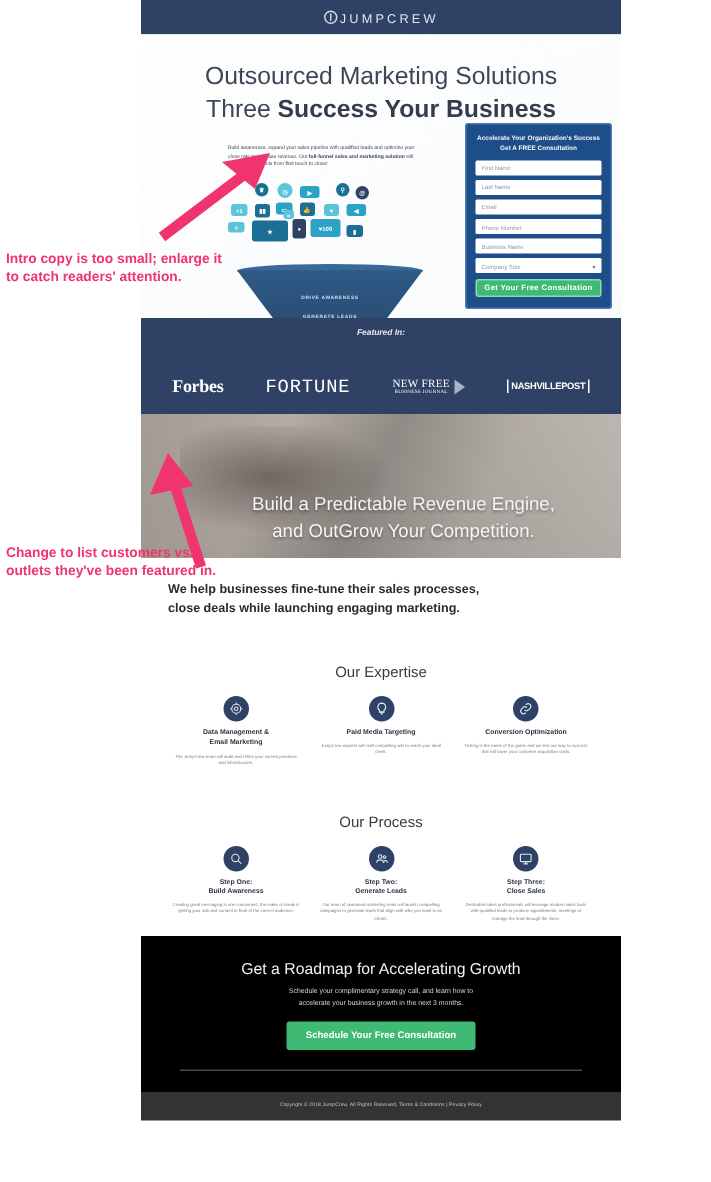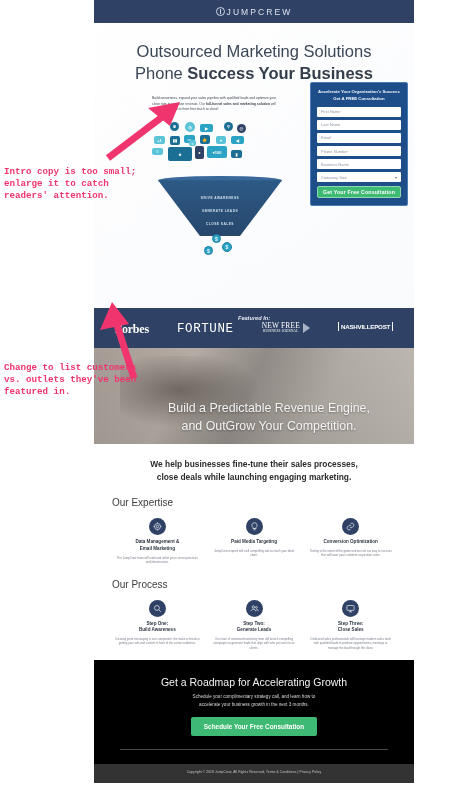"Outsourced Marketing Solutions" .hero { height: 285px -> 189px }
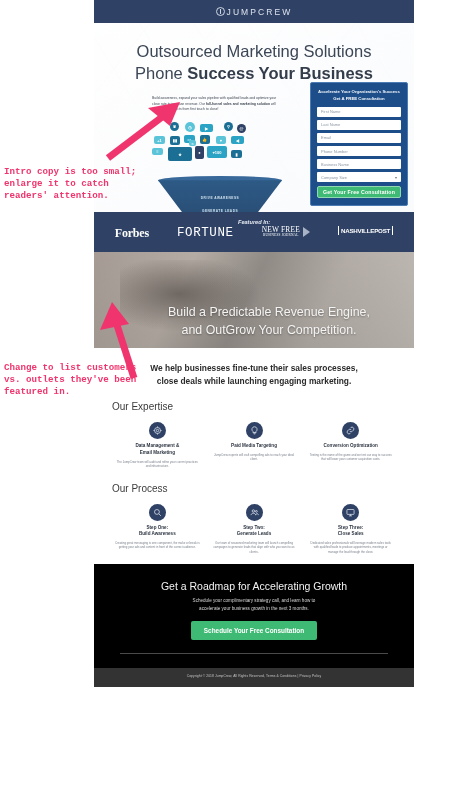"Phone" span { text: Phone -> Three }
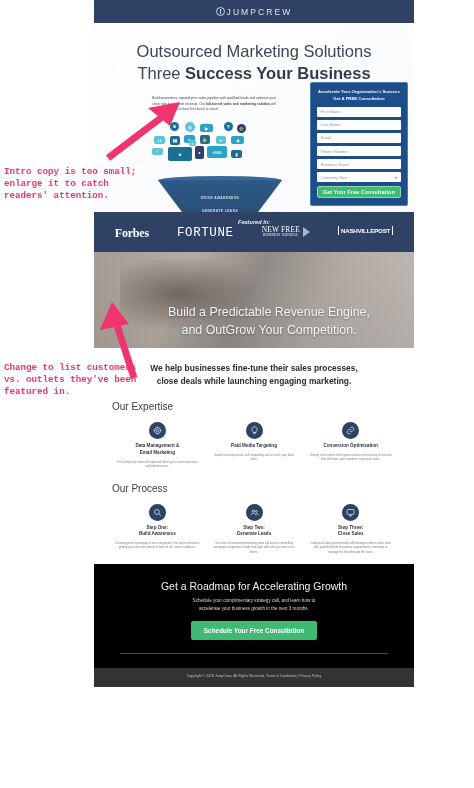"Intro copy is too small;" .anno { font-family: Liberation Mono, monospace -> Liberation Sans, sans-serif }
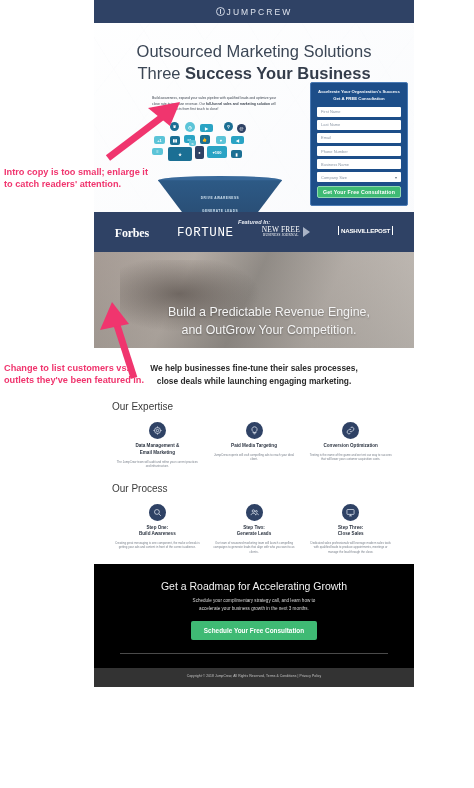"Forbes" .logos { align-items: flex-start -> center; margin-top: 1px -> 25px }
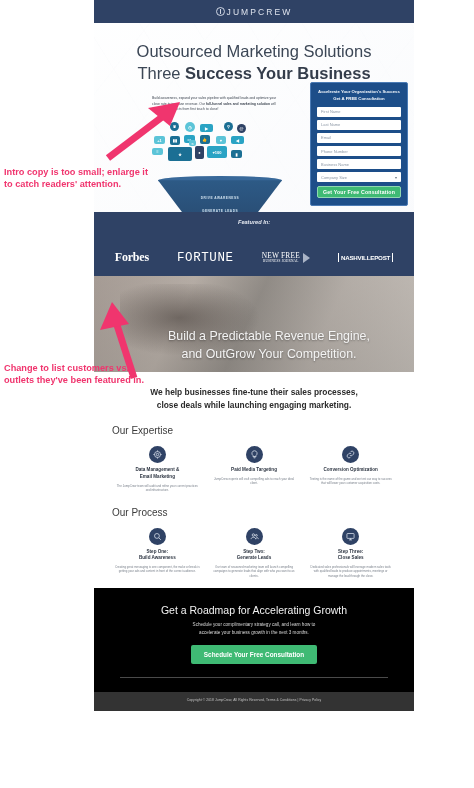"We help businesses fine-tune their" .lead { text-align: center -> none }
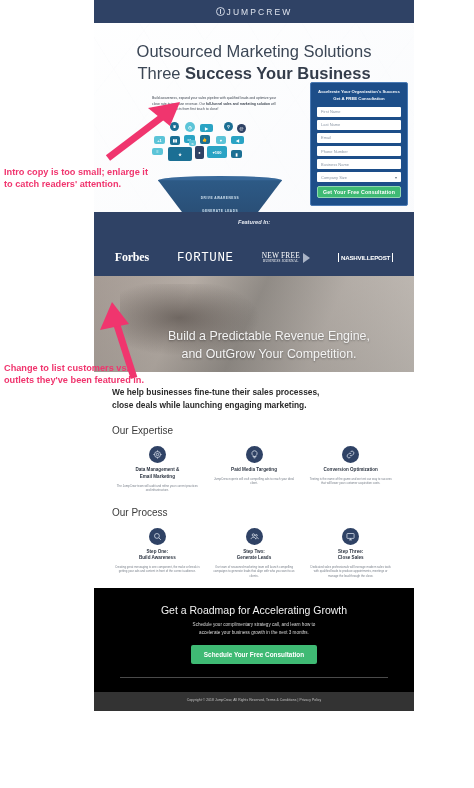"Our Expertise" .section-title { margin-top: 14px -> 32px; text-align: none -> center }
